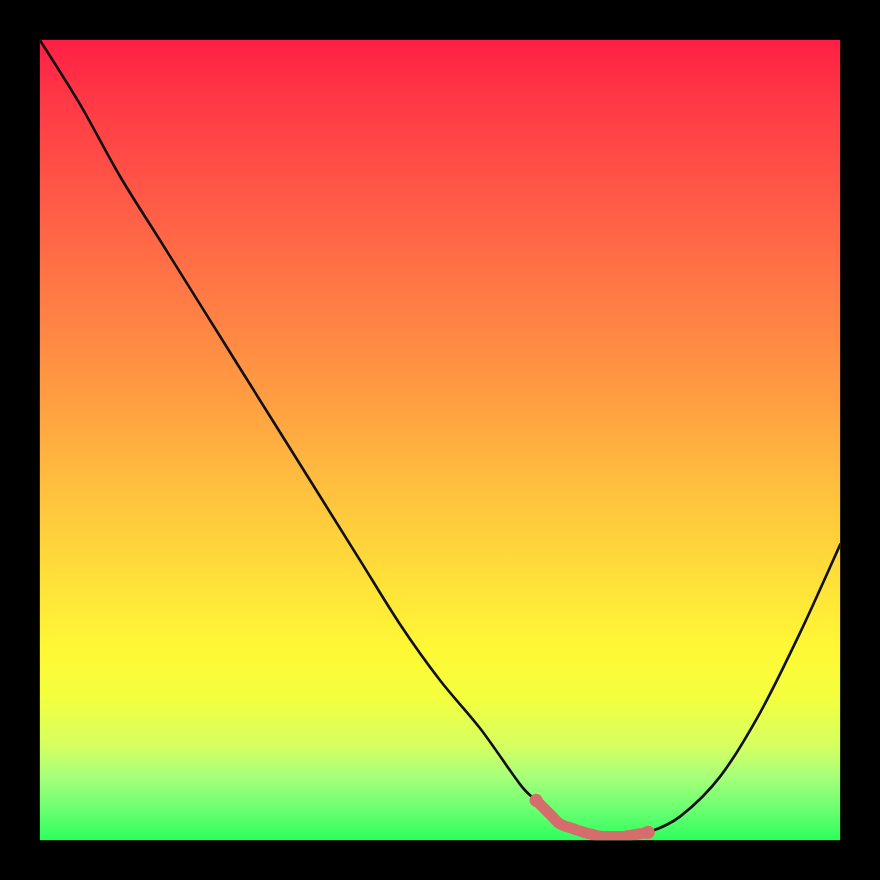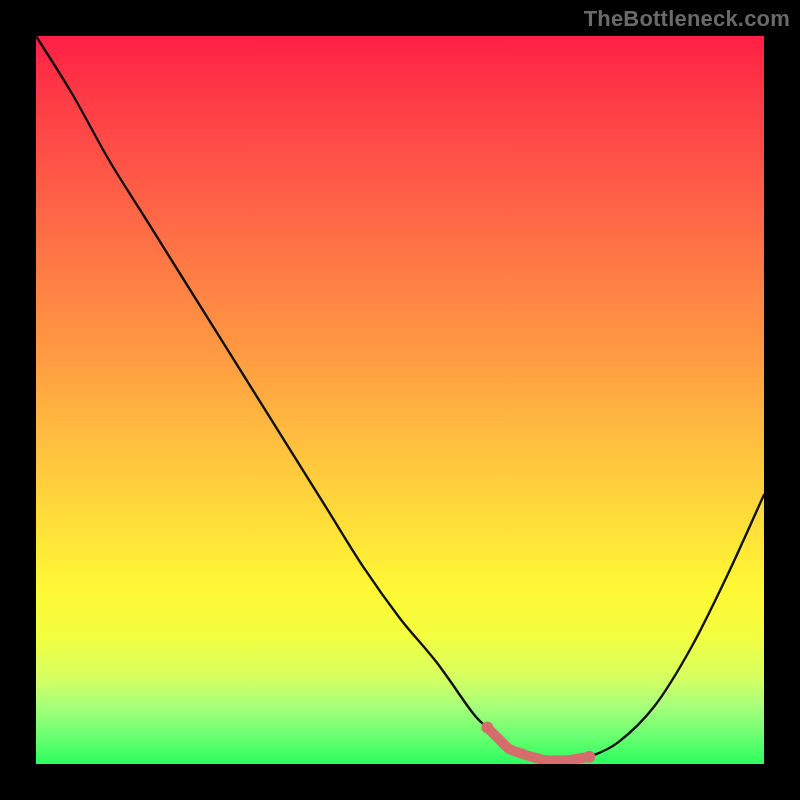"TheBottleneck.com" div.watermark { html: <div>TheBottleneck.com</div> -> none }
